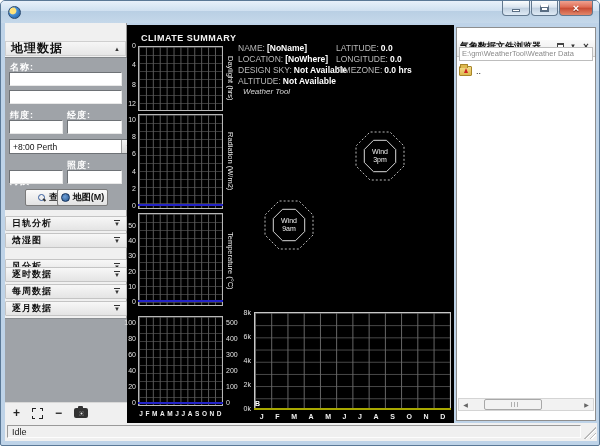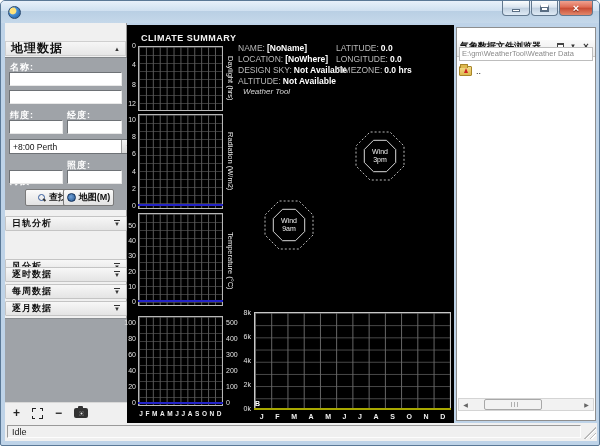"地图(M)" div.gbtn { left: 58px -> 52px }
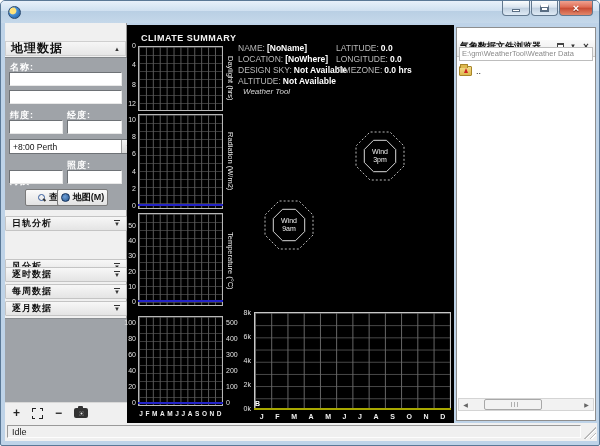"焓湿图" div.section { html: none -> <div> <span>焓湿图</span> <span>▼</span> </div> }
